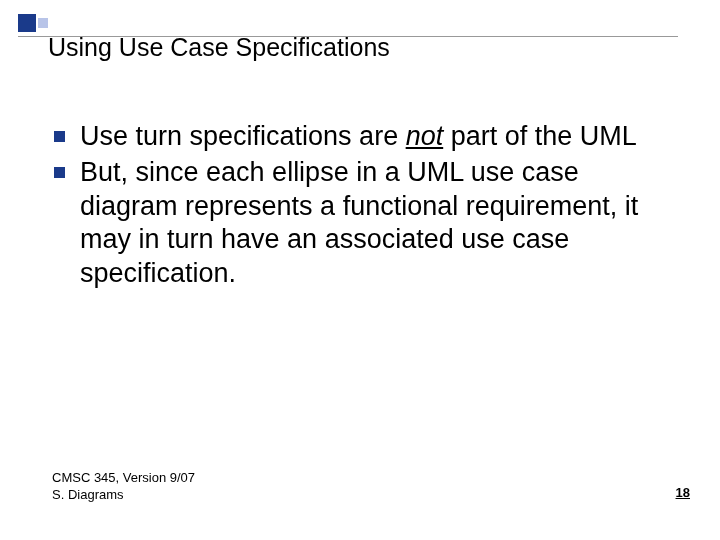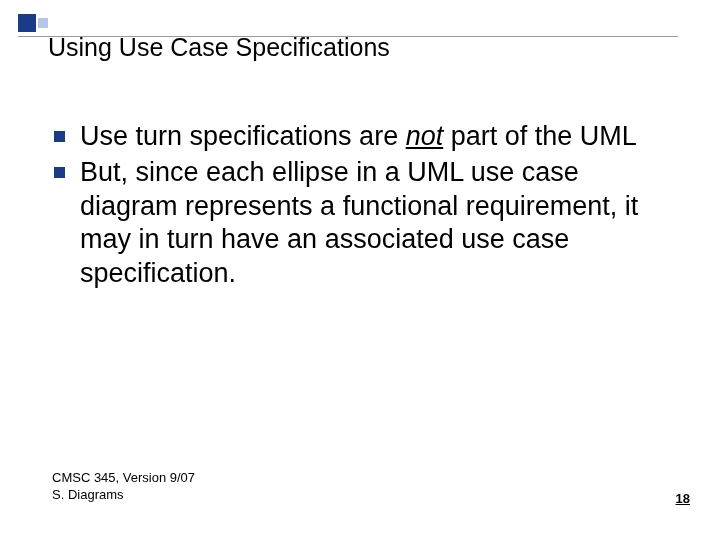"18" .pagenum { bottom: 34px -> 40px }
